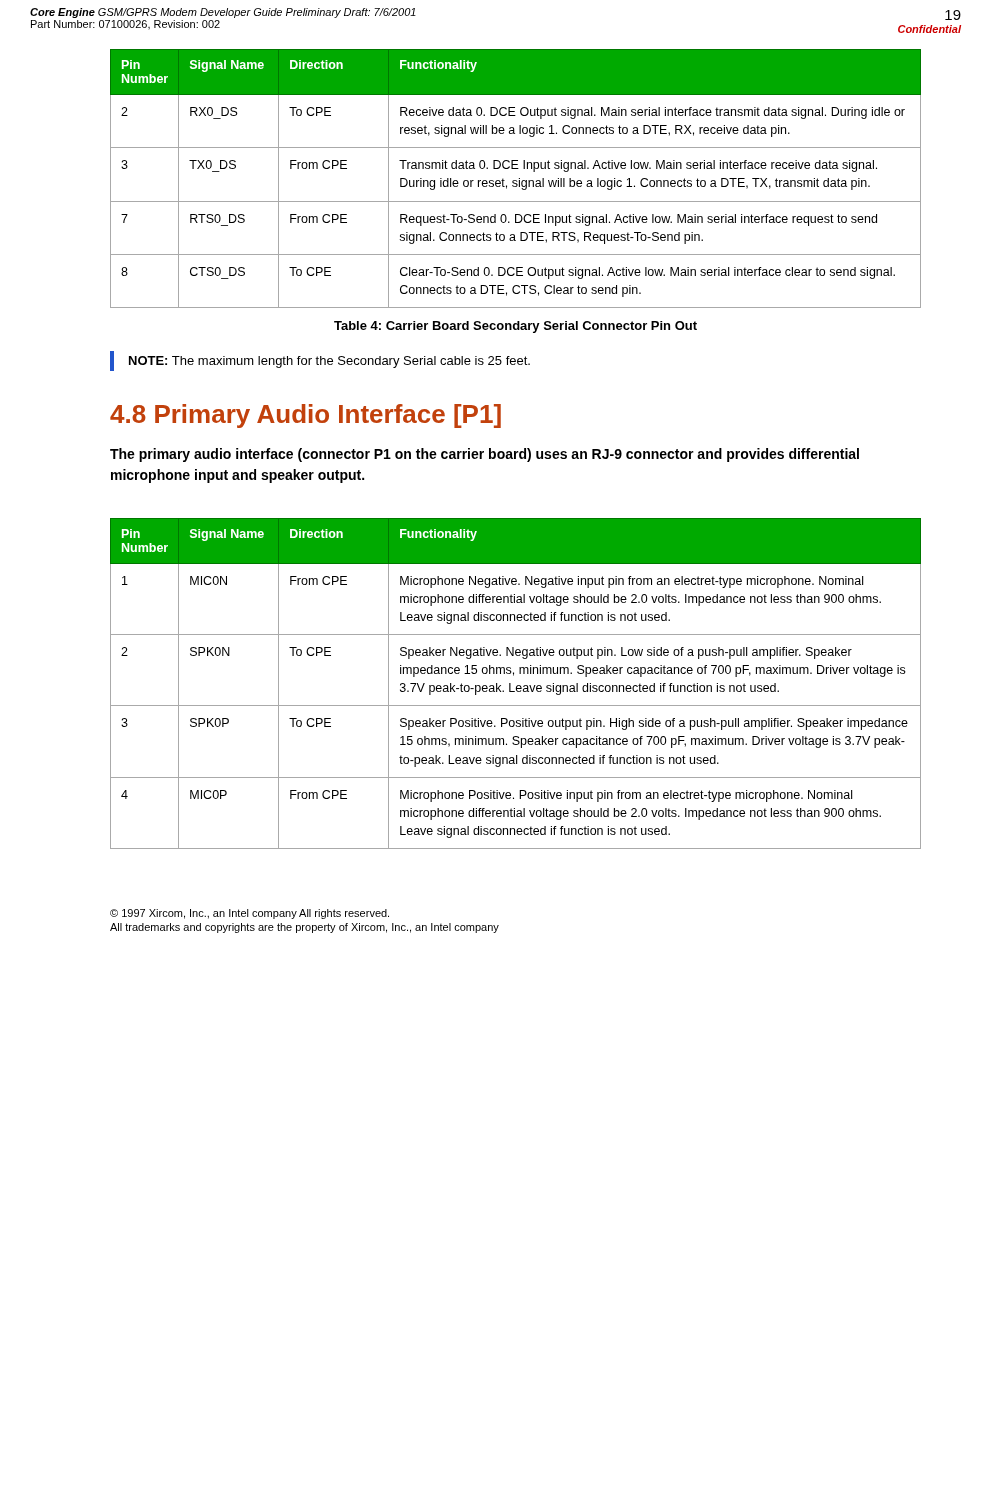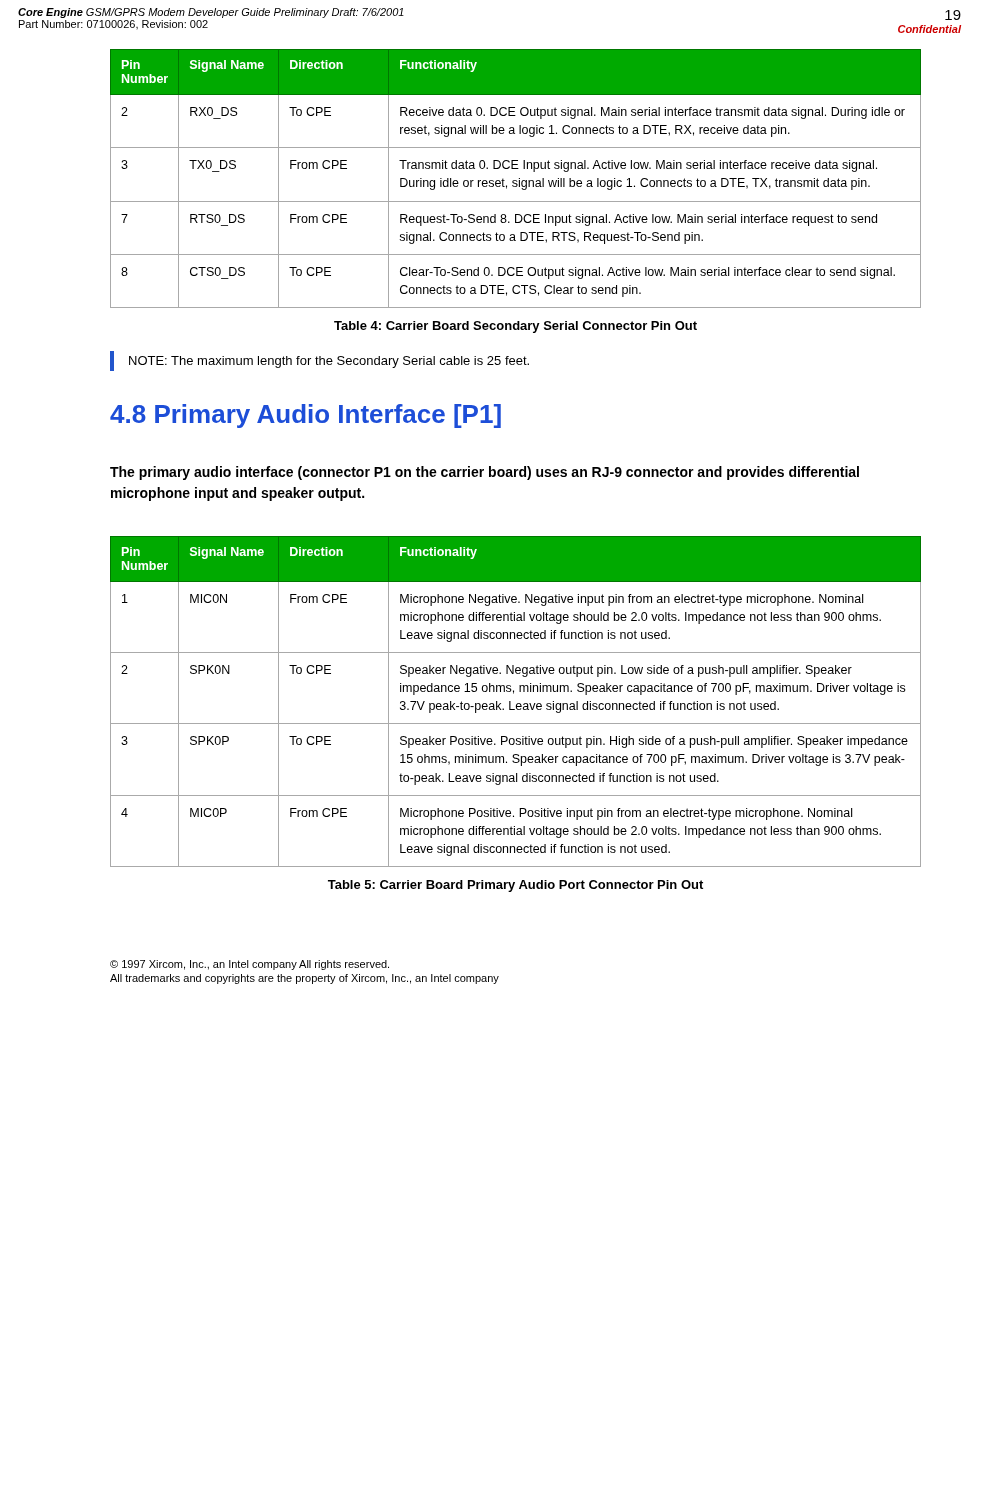"Core Engine GSM/GPRS Modem Developer" .doc-header { padding: 6px 30px 4px 18px -> 6px 30px 4px 30px }
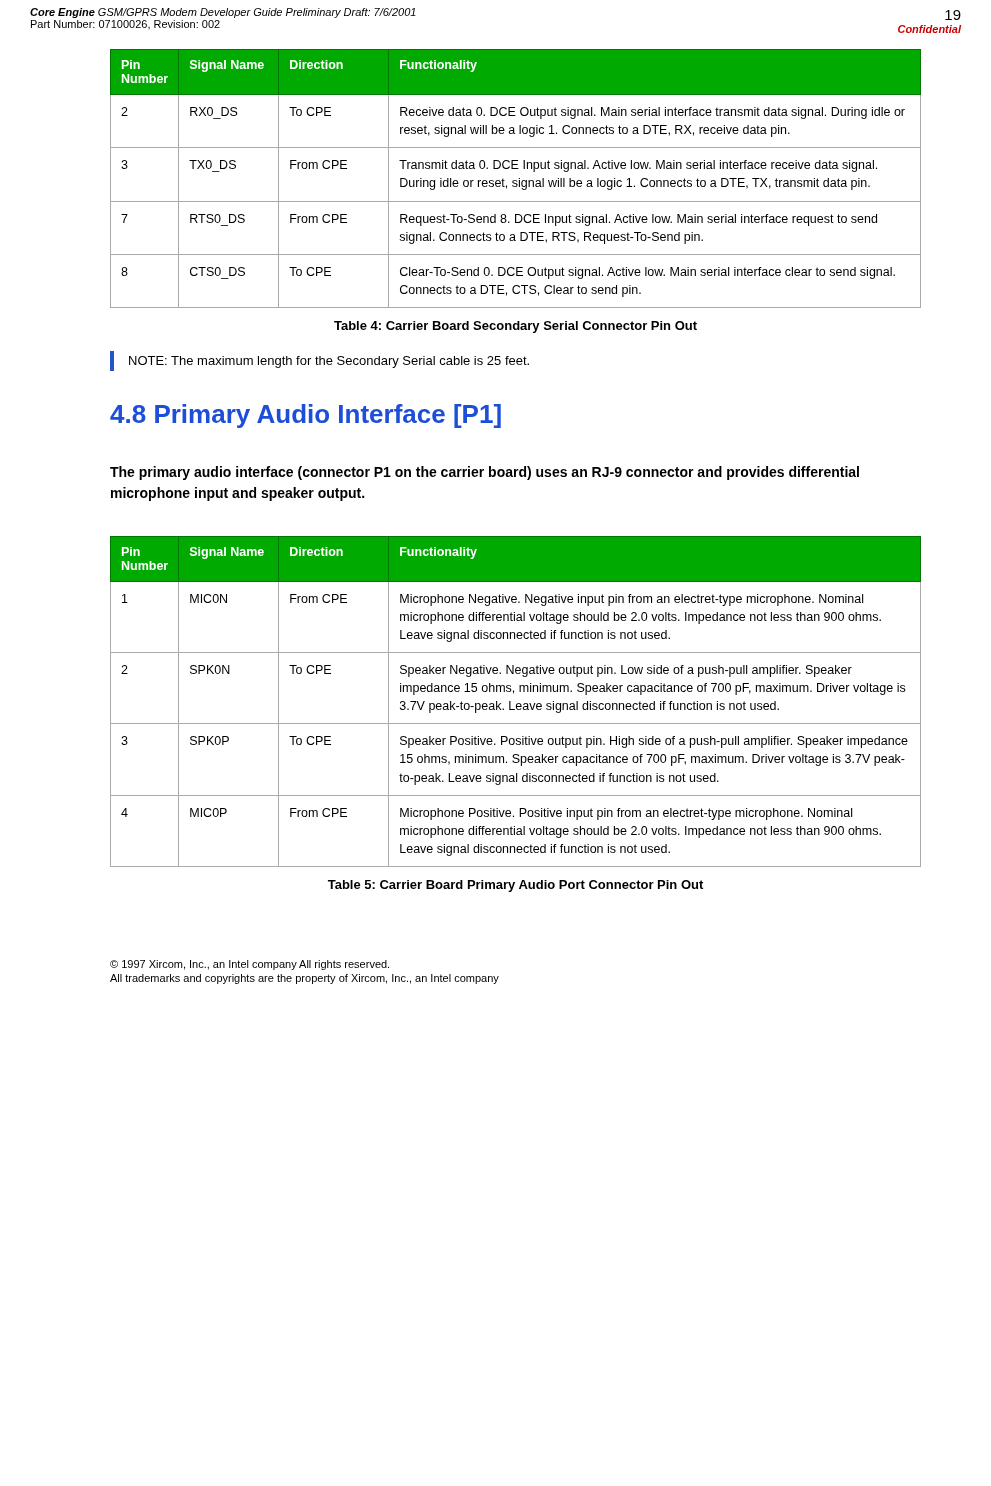"Request-To-Send 8. DCE Input signal." td { text: 8 -> 0 }
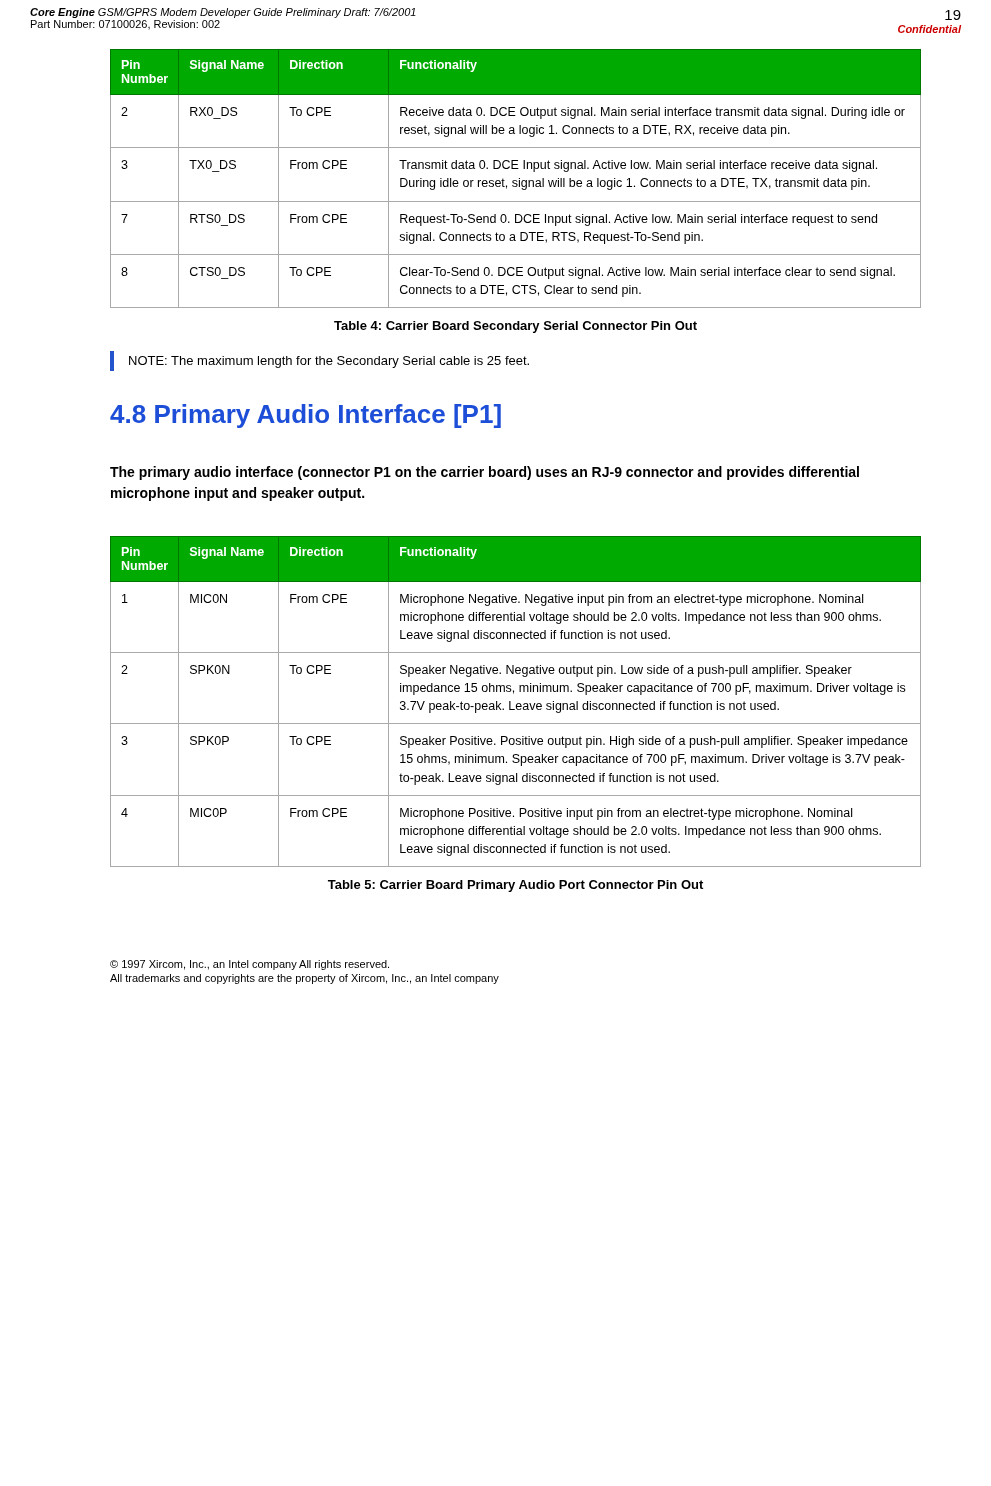"NOTE:" .note-label { font-weight: normal -> bold }
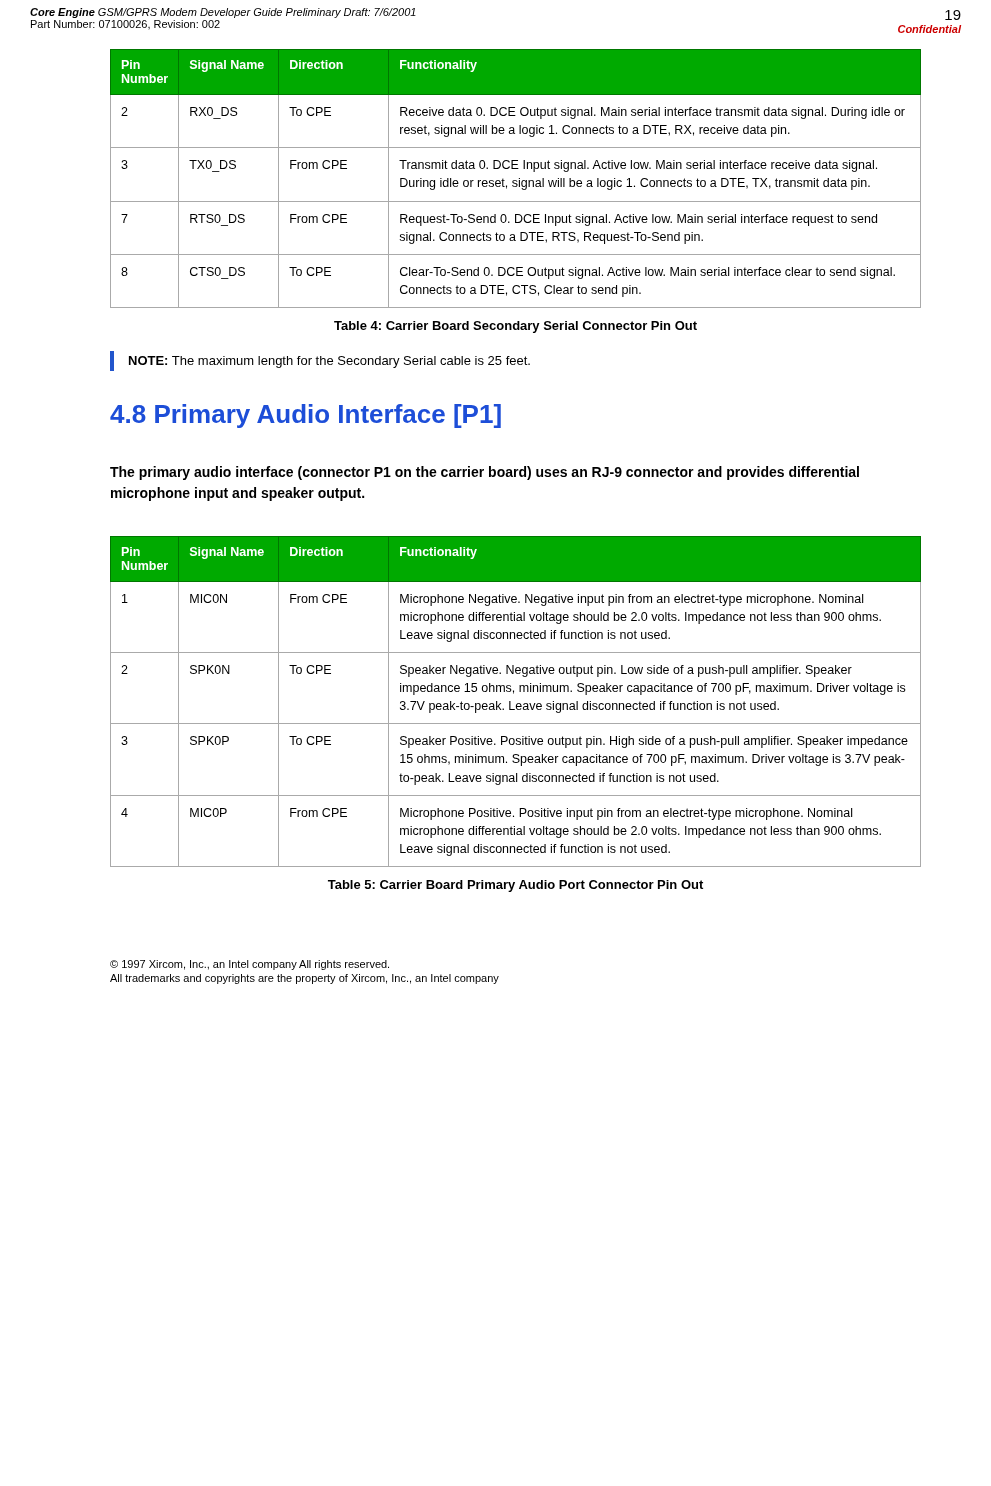"4.8 Primary Audio Interface [P1]" .section-heading { color: #1d4ed8 -> #c2410c; margin-bottom: 32px -> 14px }
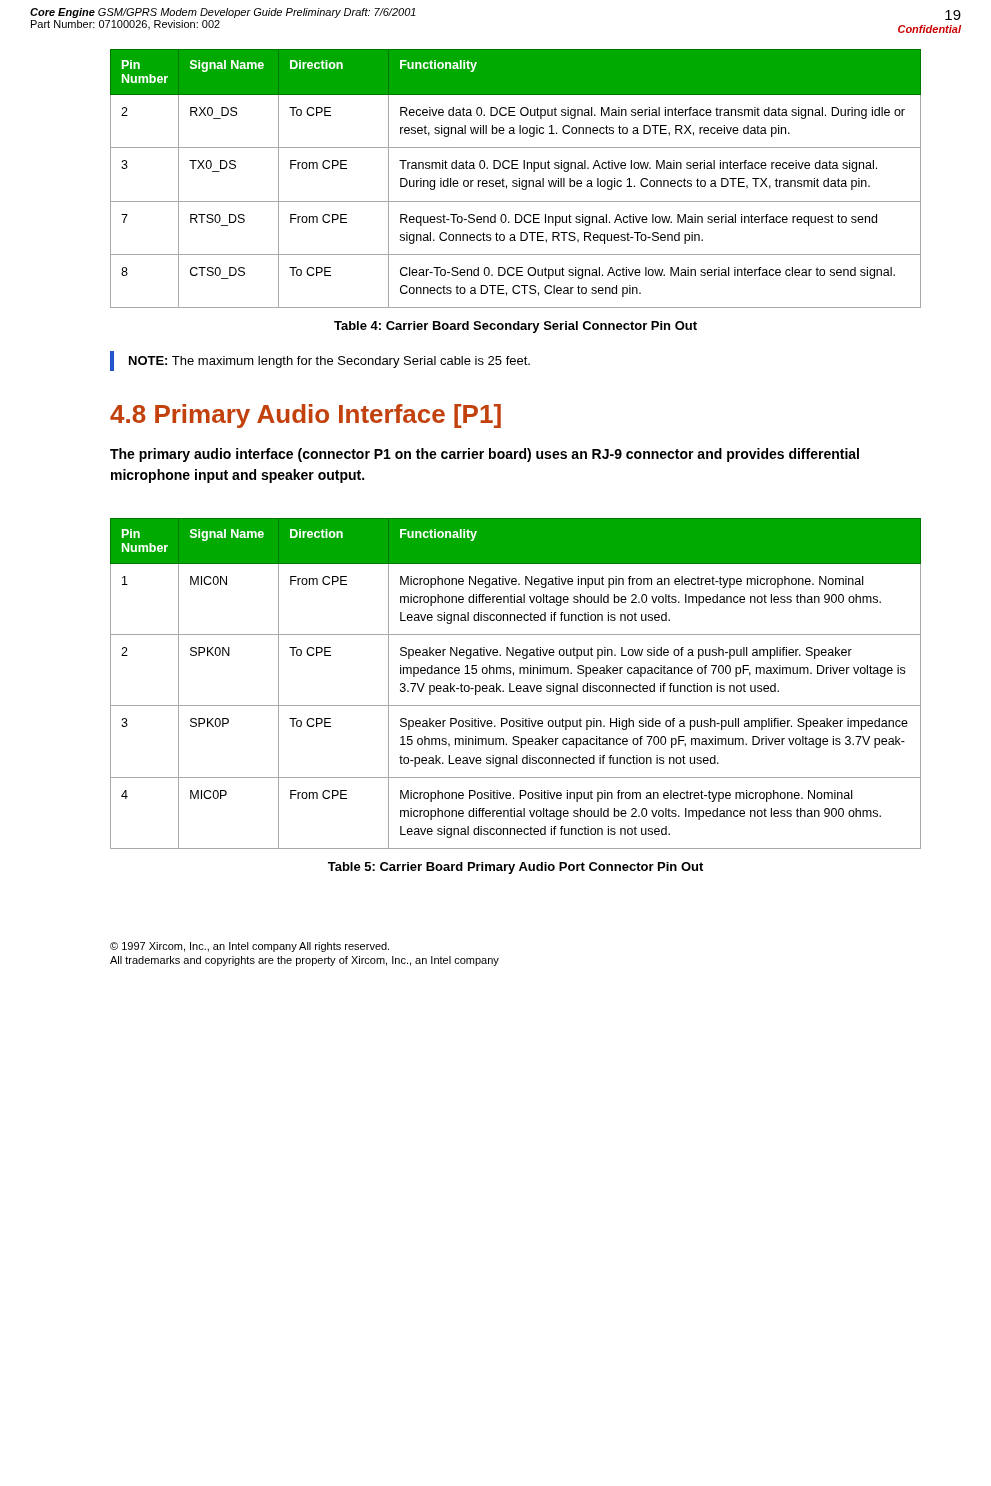"Table 5: Carrier Board Primary" div.table-caption { html: <div>Table 5: Carrier Board Primary Audio Port Connector Pin Out</div> -> none }
